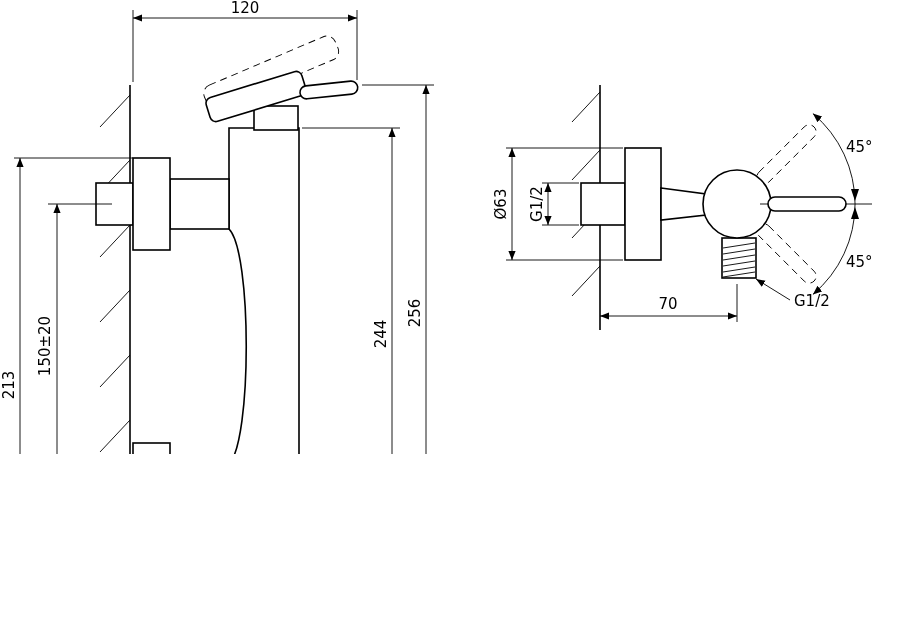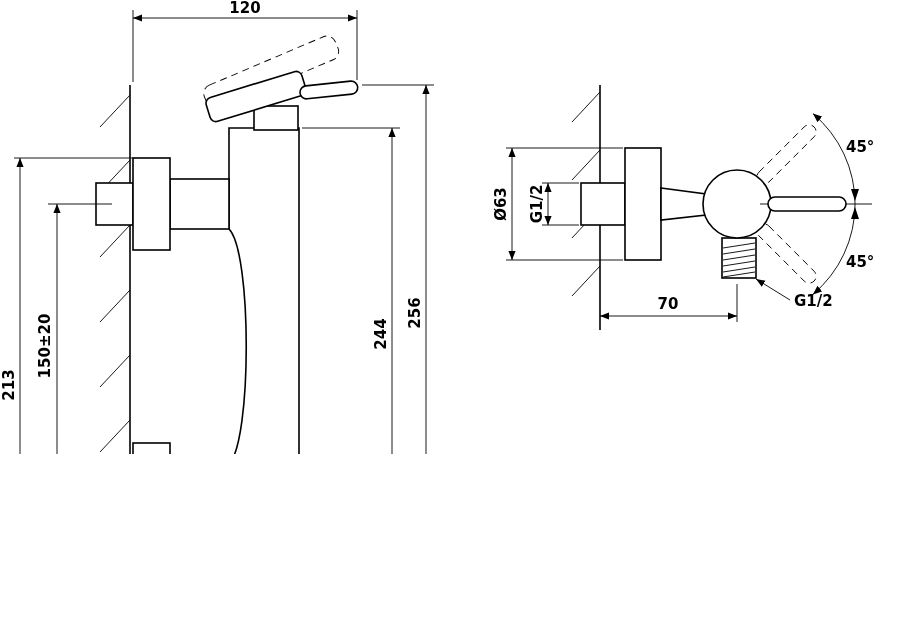"120" .stage { font-weight: bold -> none }
